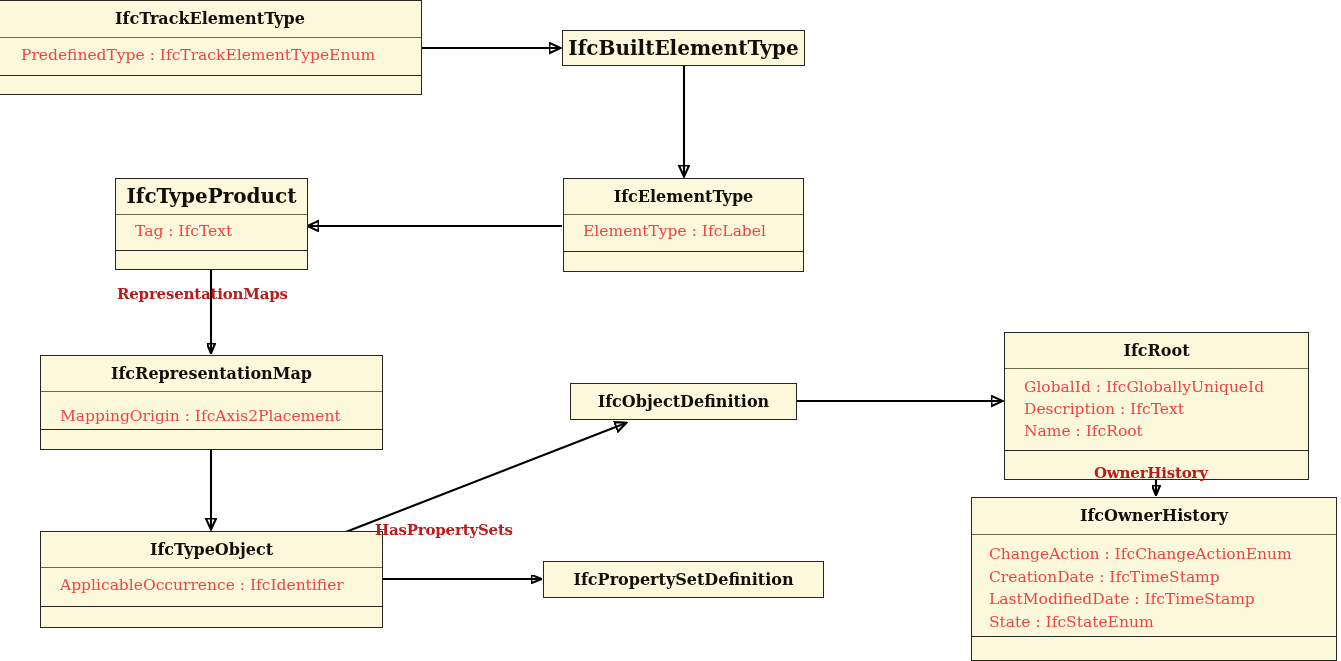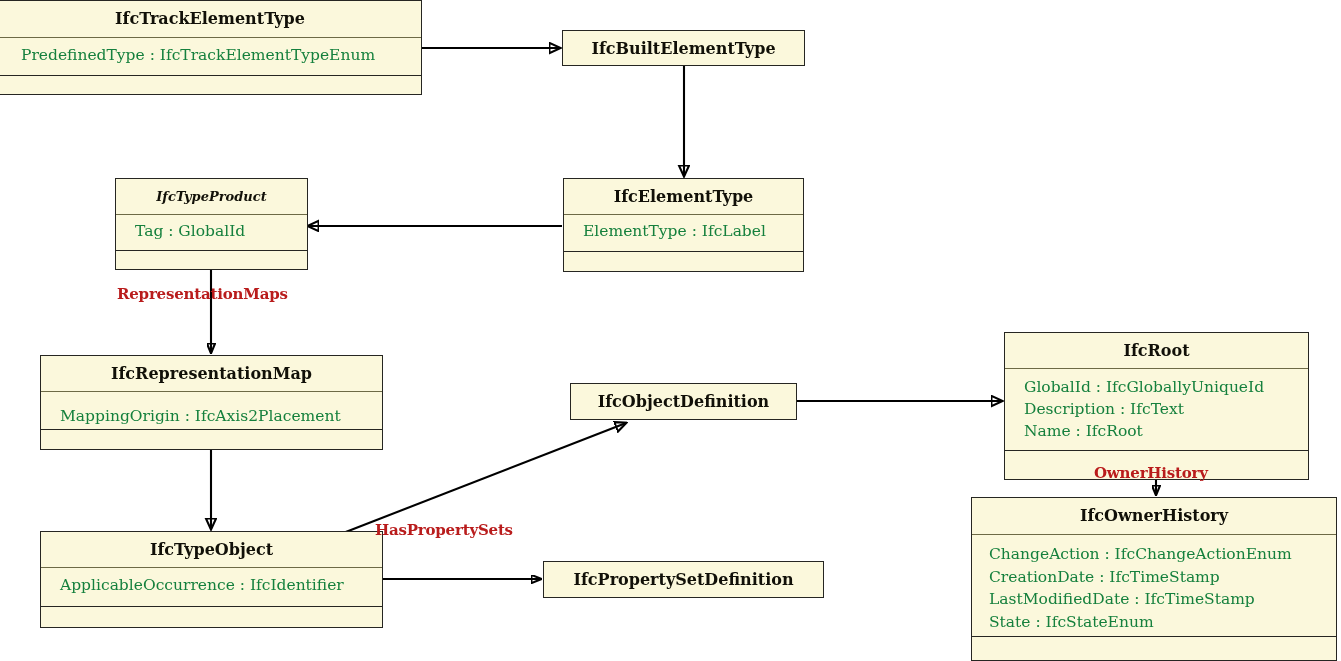"PredefinedType : IfcTrackElementTypeEnum" .cls .attrs { color: #15803d -> #ef4444 }
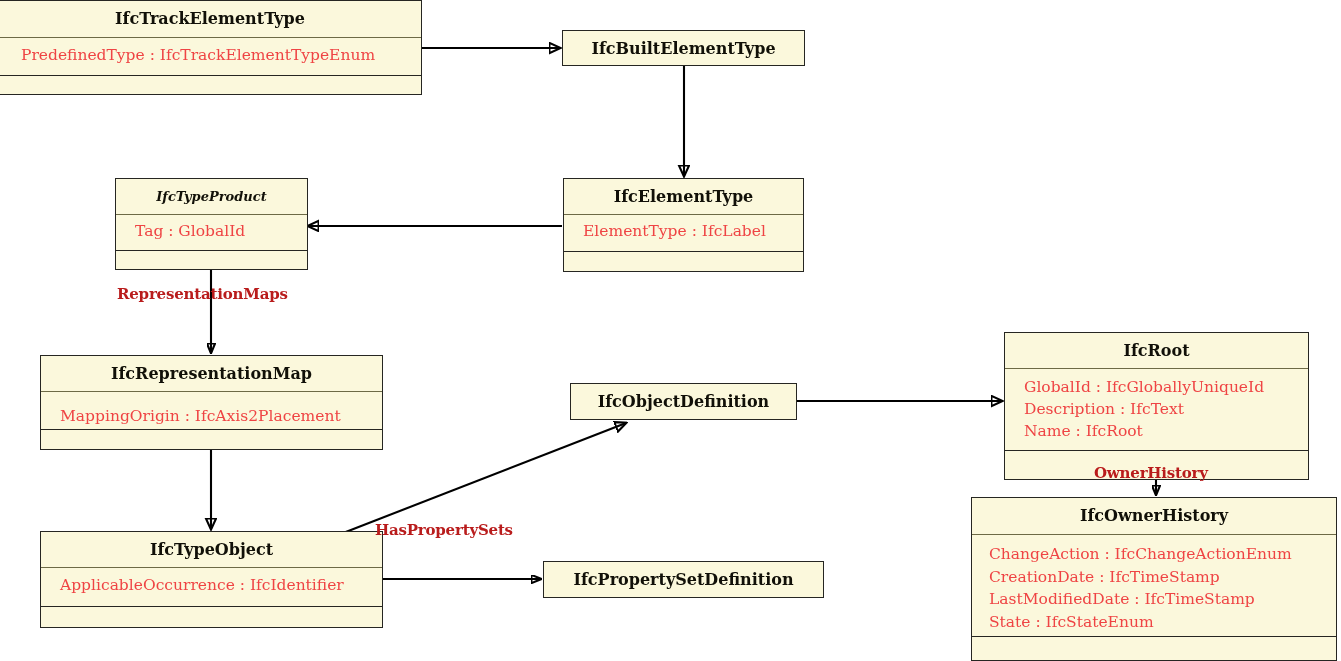"IfcBuiltElementType" div.title { font-size: 16px -> 20px }
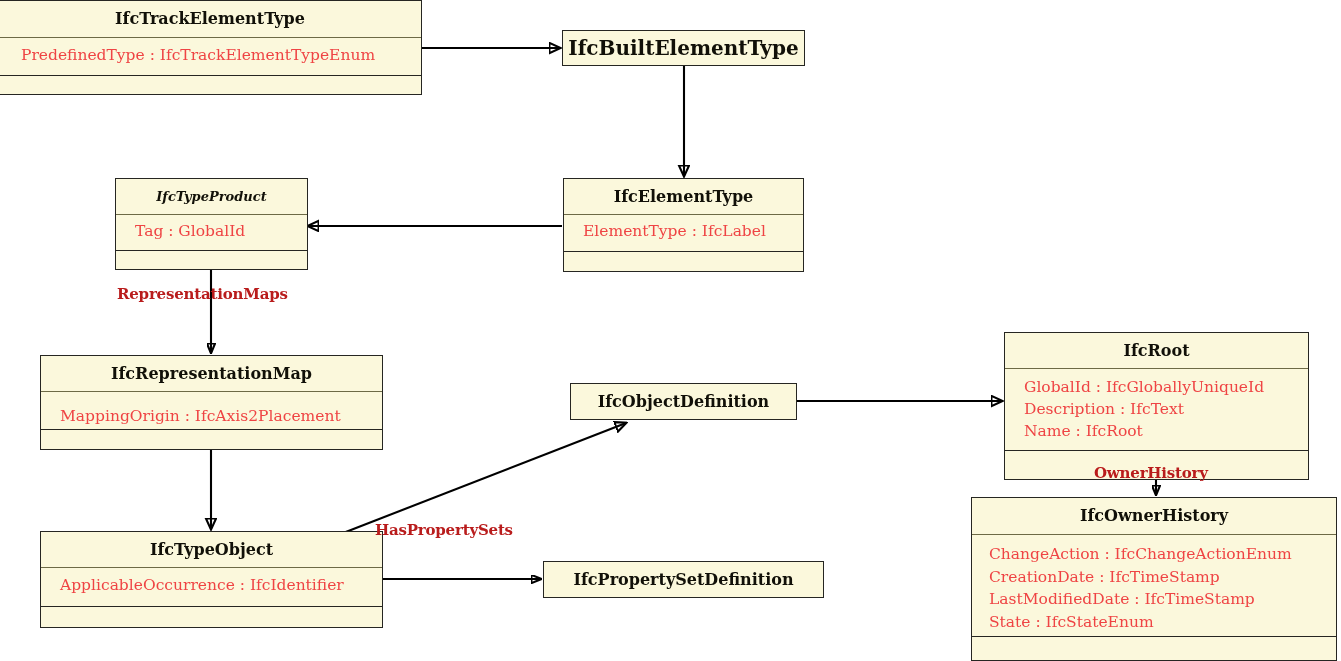"IfcTypeProduct" div.title { font-size: 13px -> 20px; font-style: italic -> none }
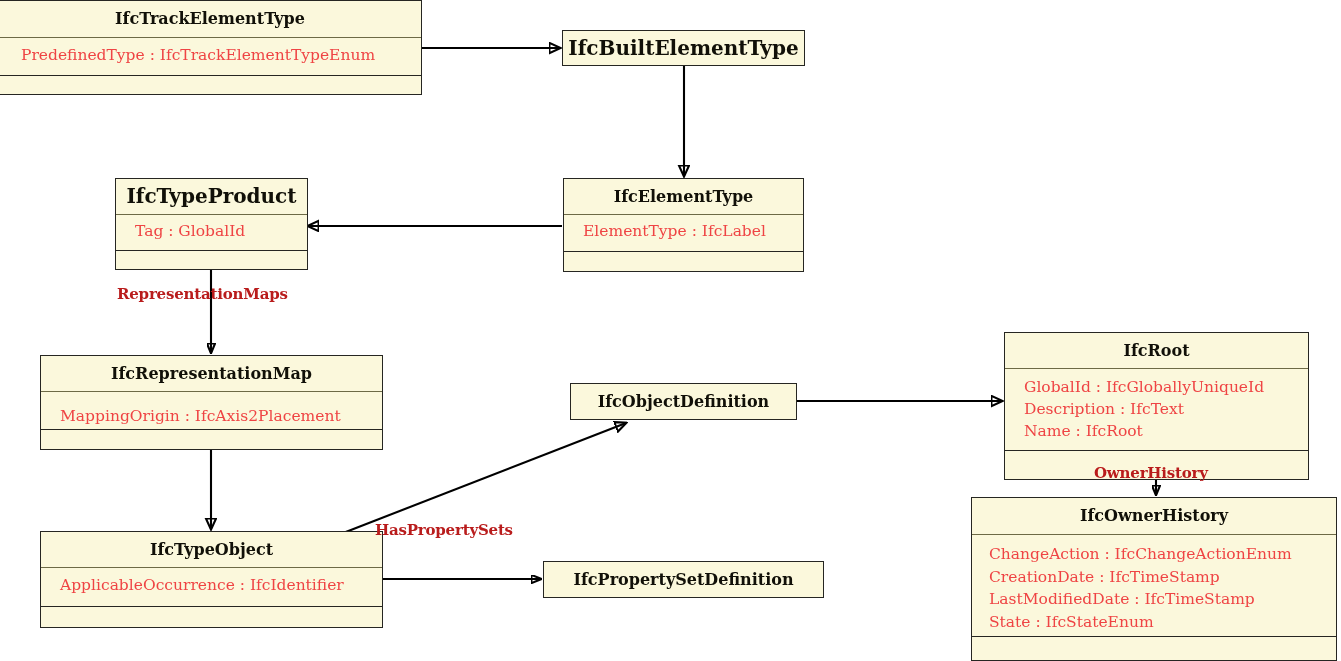"Tag : GlobalId" div.row { text: GlobalId -> IfcText }
